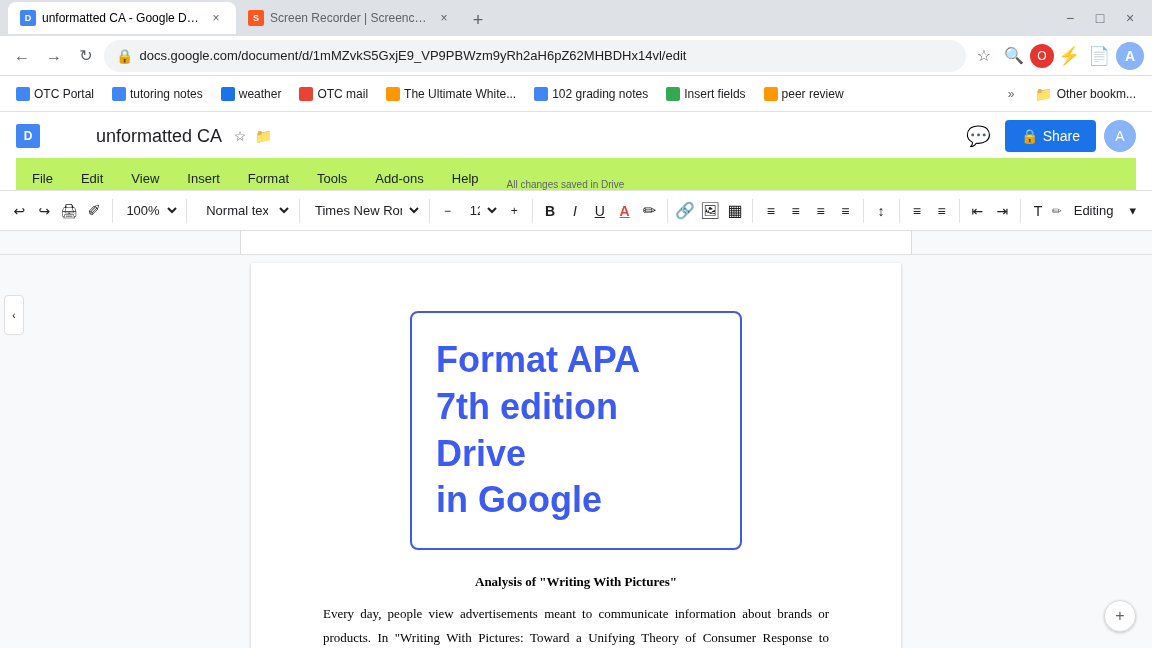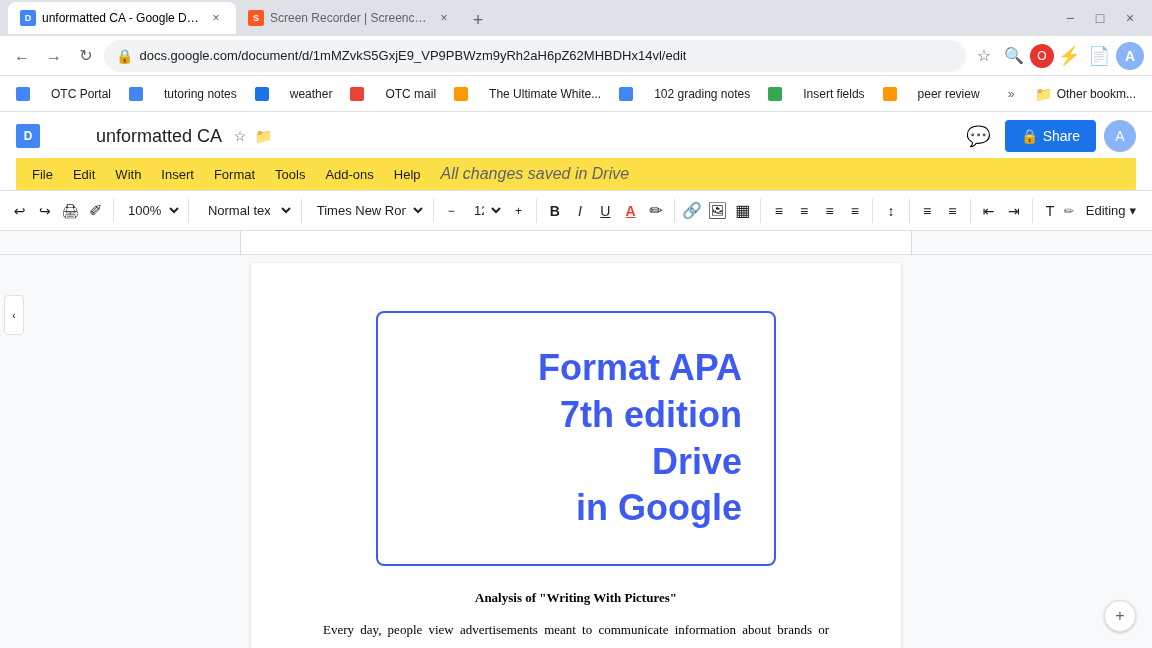"OTC Portal" .bookmark-item { gap: 21px -> 4px }
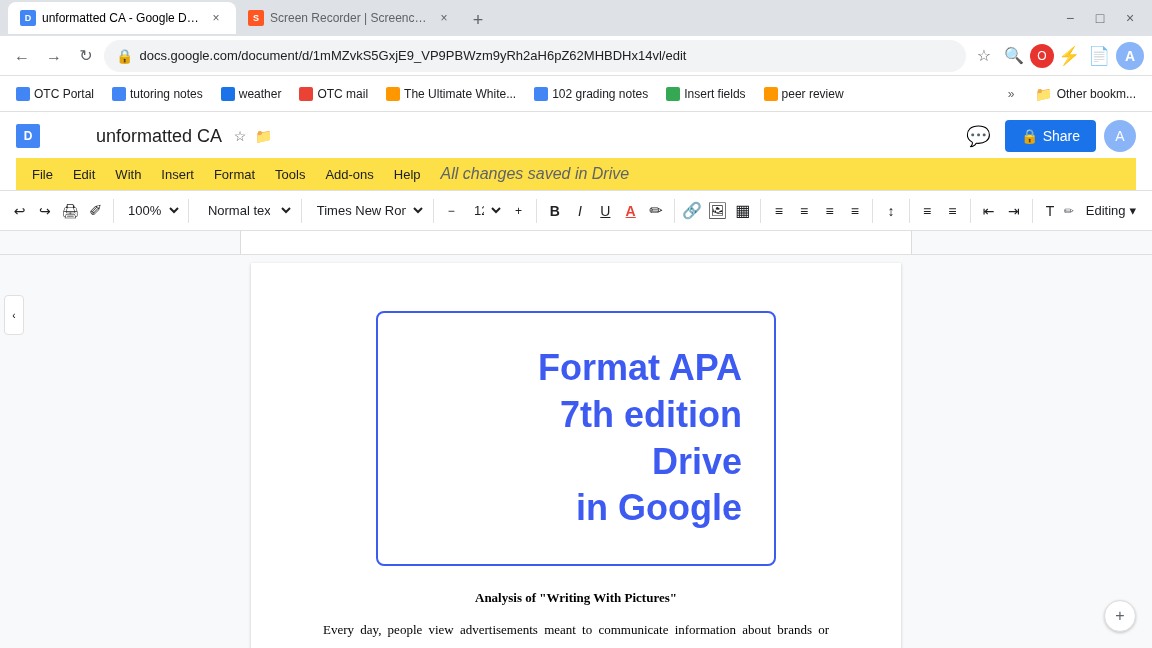"File" .menu-bar { align-items: center -> flex-end; background: #fde047 -> #bef264; gap: 4px -> 12px }
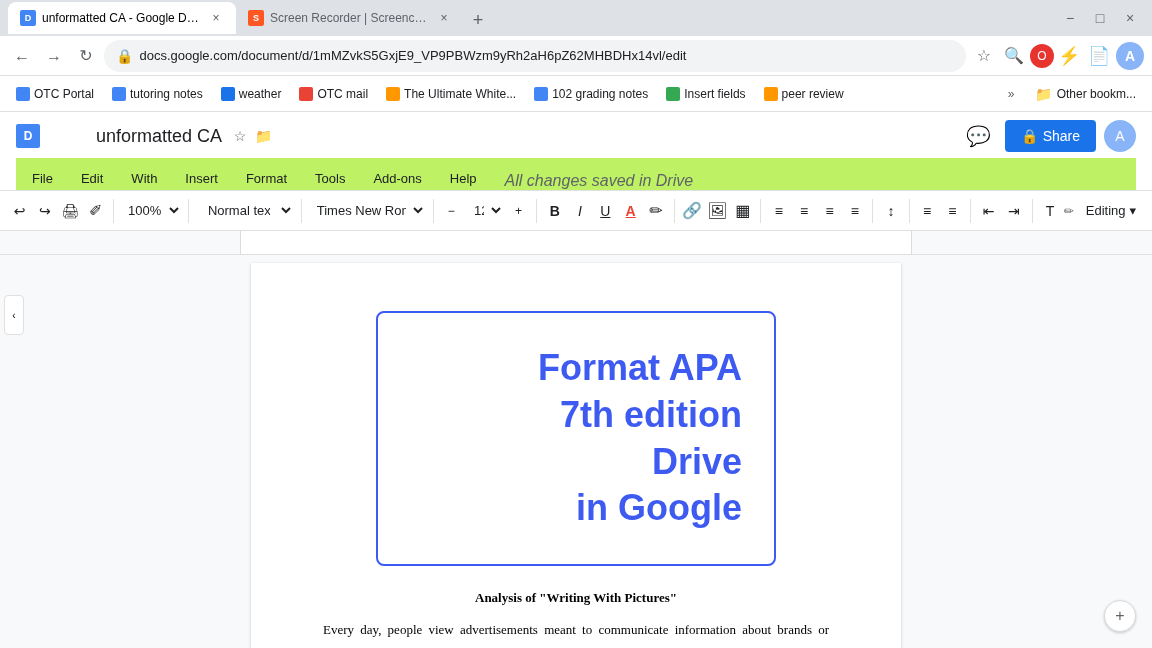"With" div.menu-item { text: With -> View }
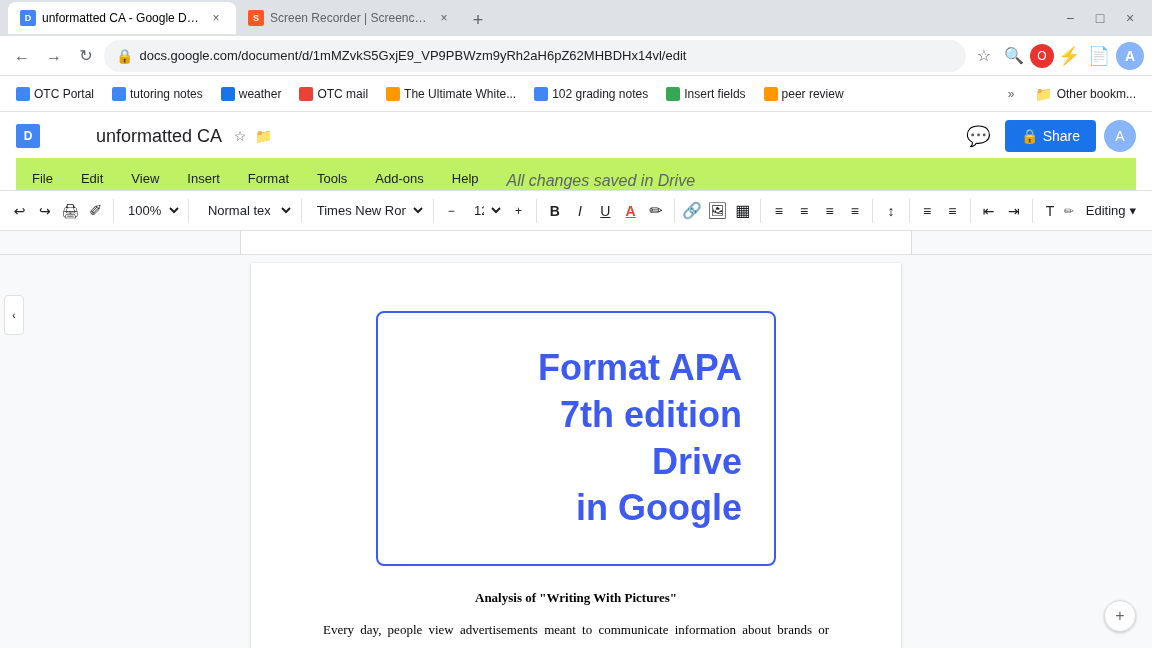"All changes saved in Drive" .saved-status { font-size: 16px -> 10px; font-style: italic -> none }
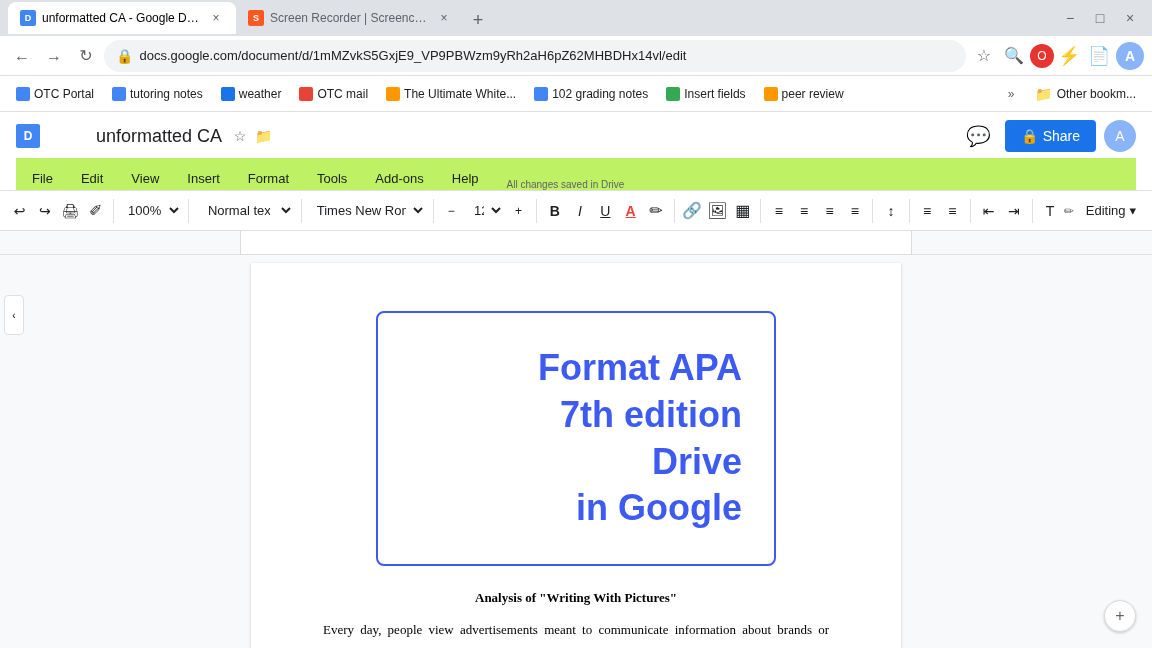"Editing" .editing-btn { gap: 4px -> 16px }
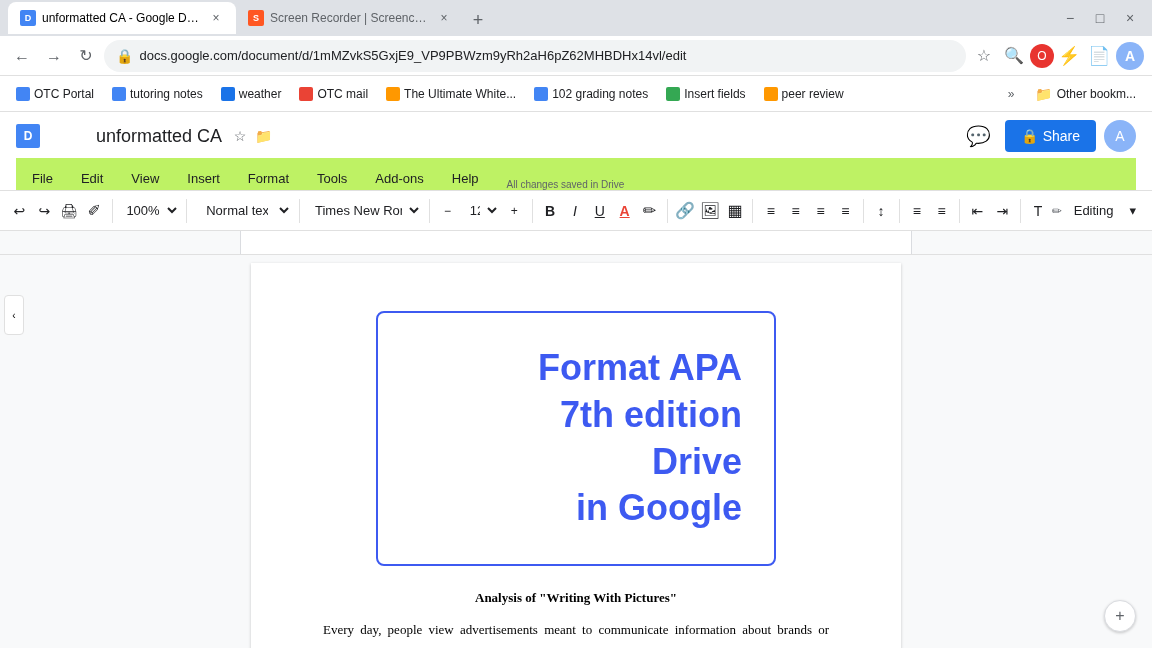"Format APA" .feature-box { padding: 32px -> 24px; text-align: right -> left; width: 400px -> 332px }
